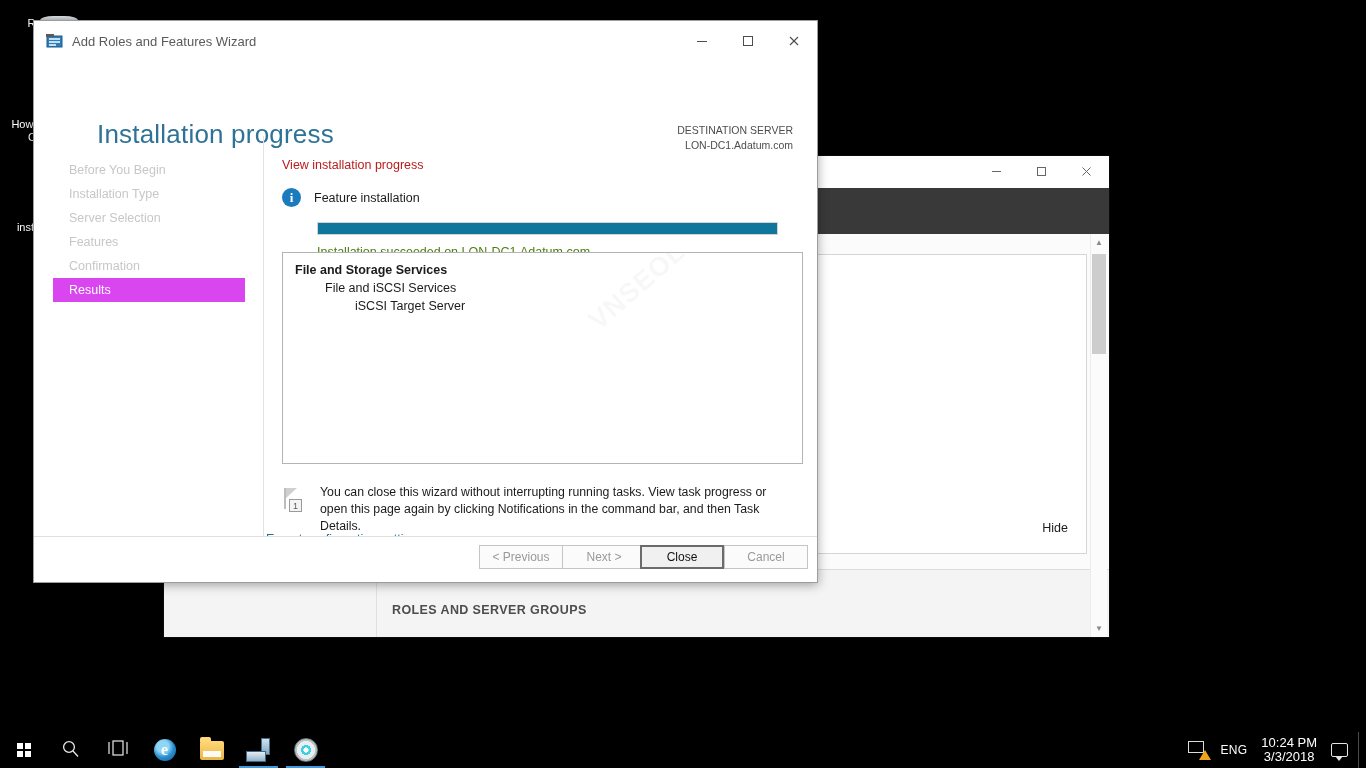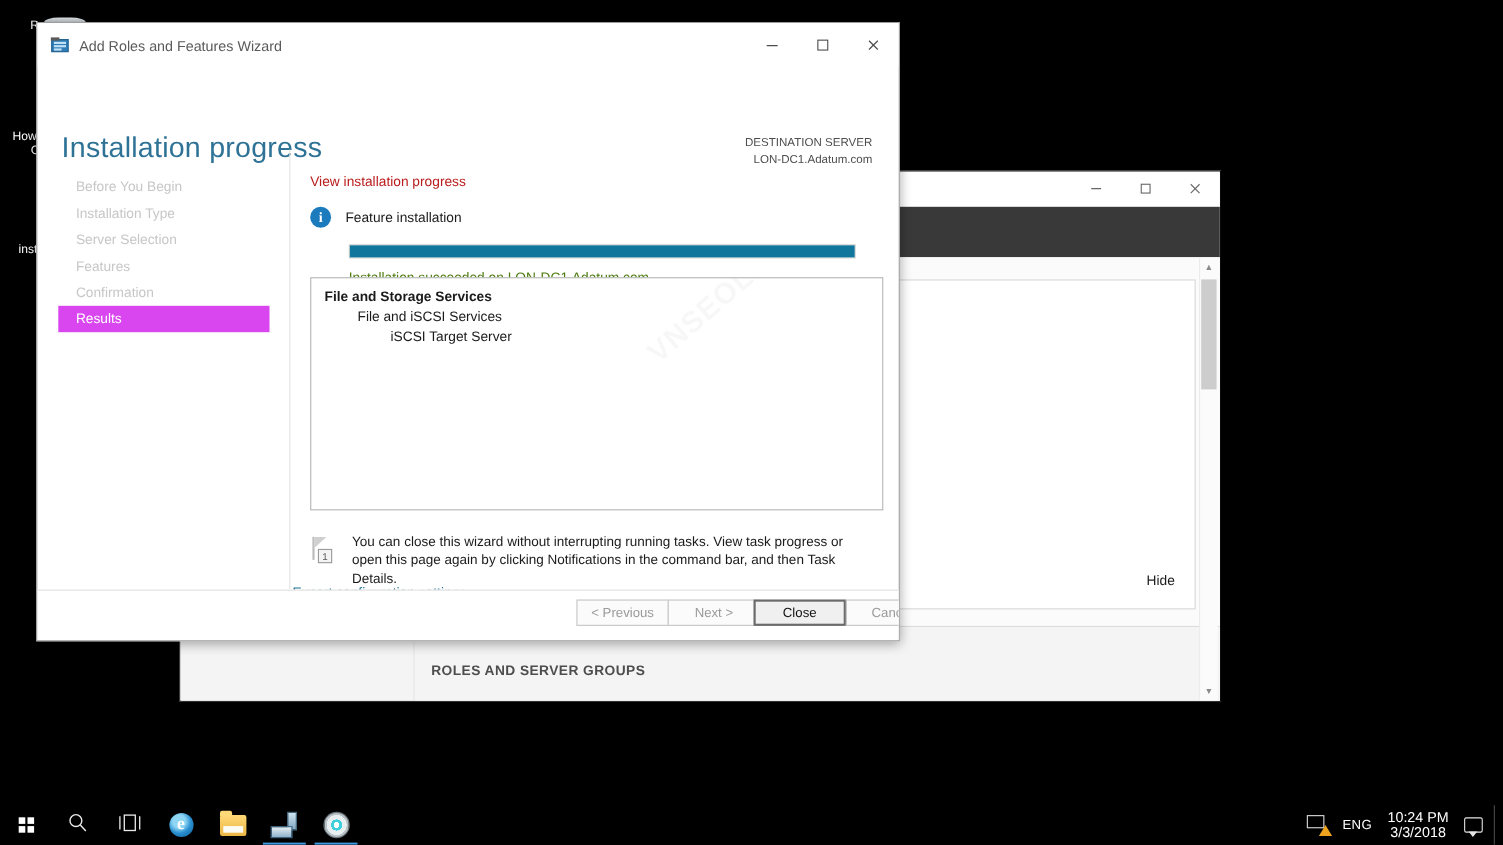"Installation progress" #wz-header { margin-left: none -> 41px }
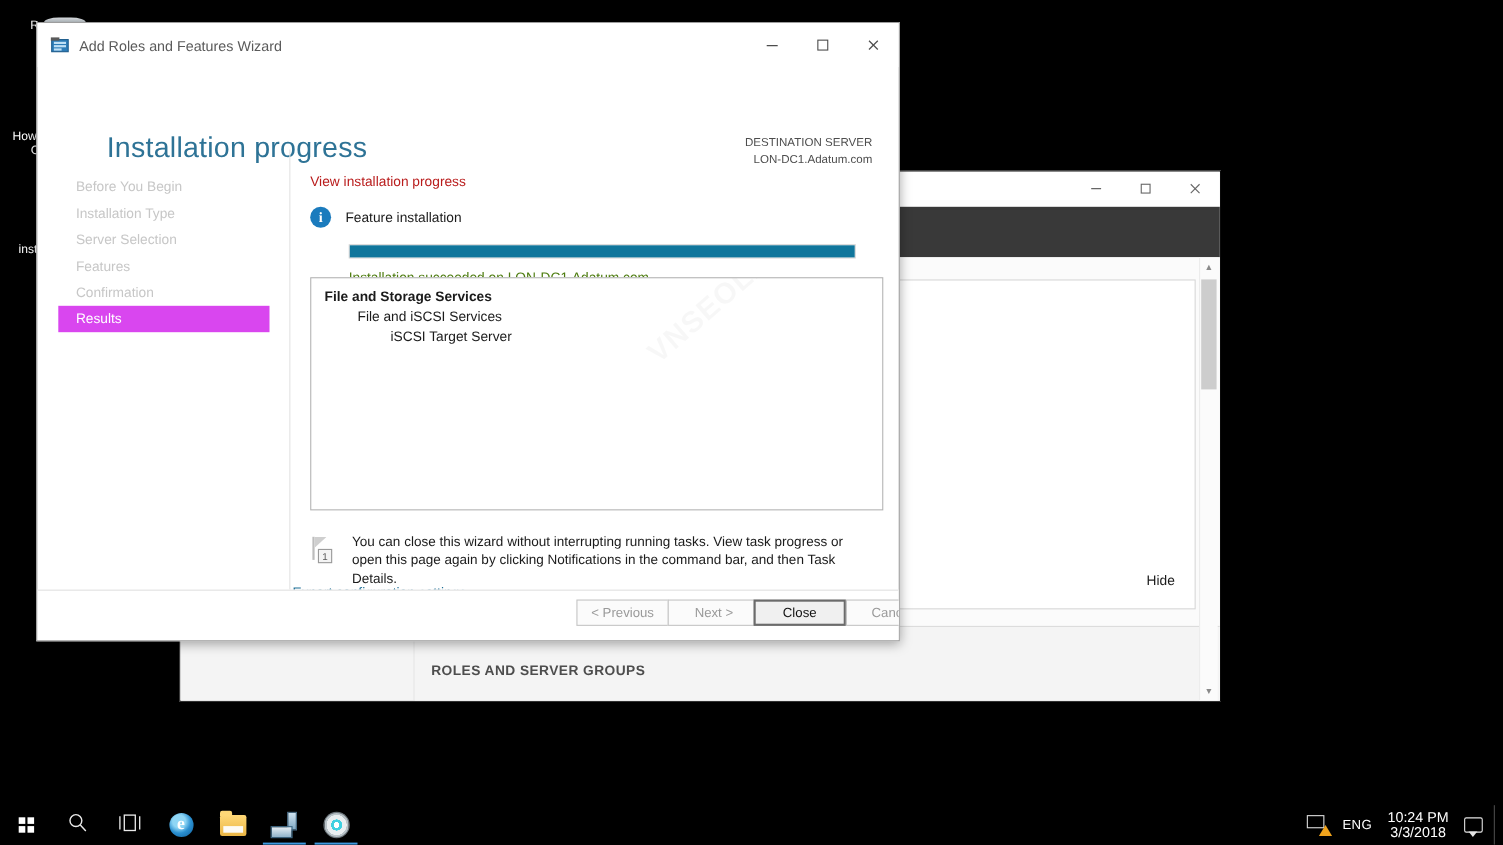"< Previous" .wz-btn { margin-left: 45px -> none }
